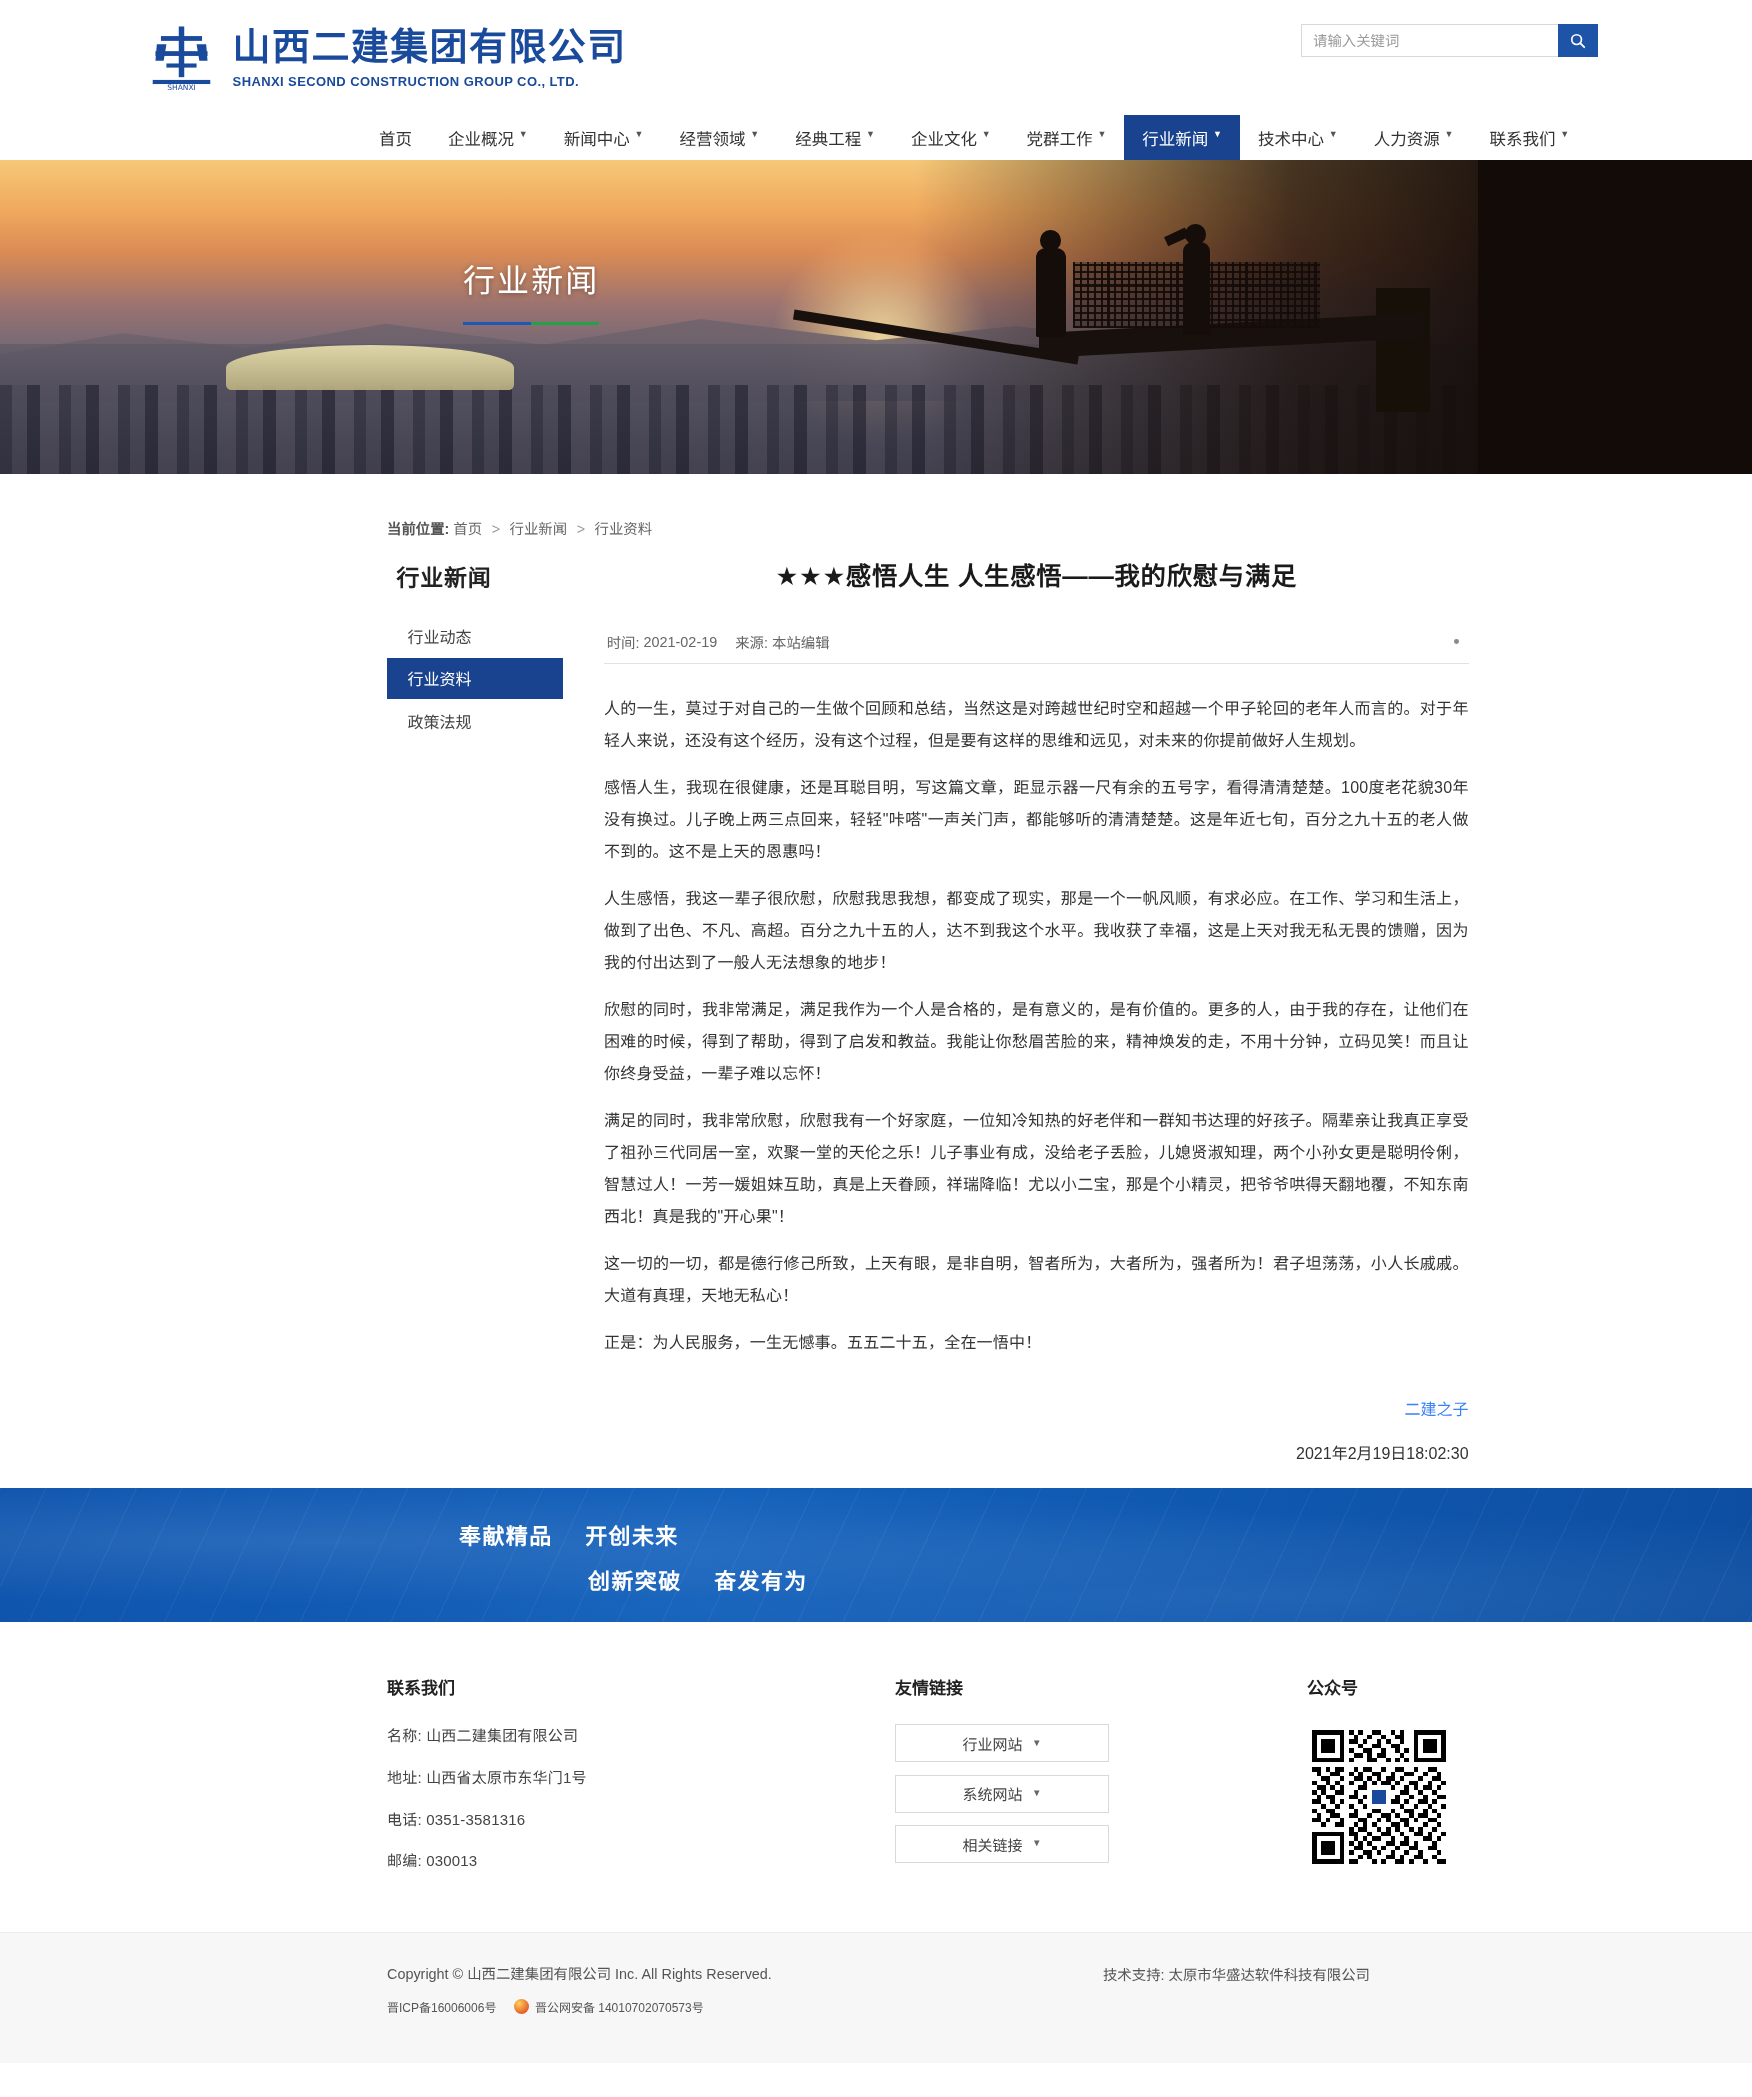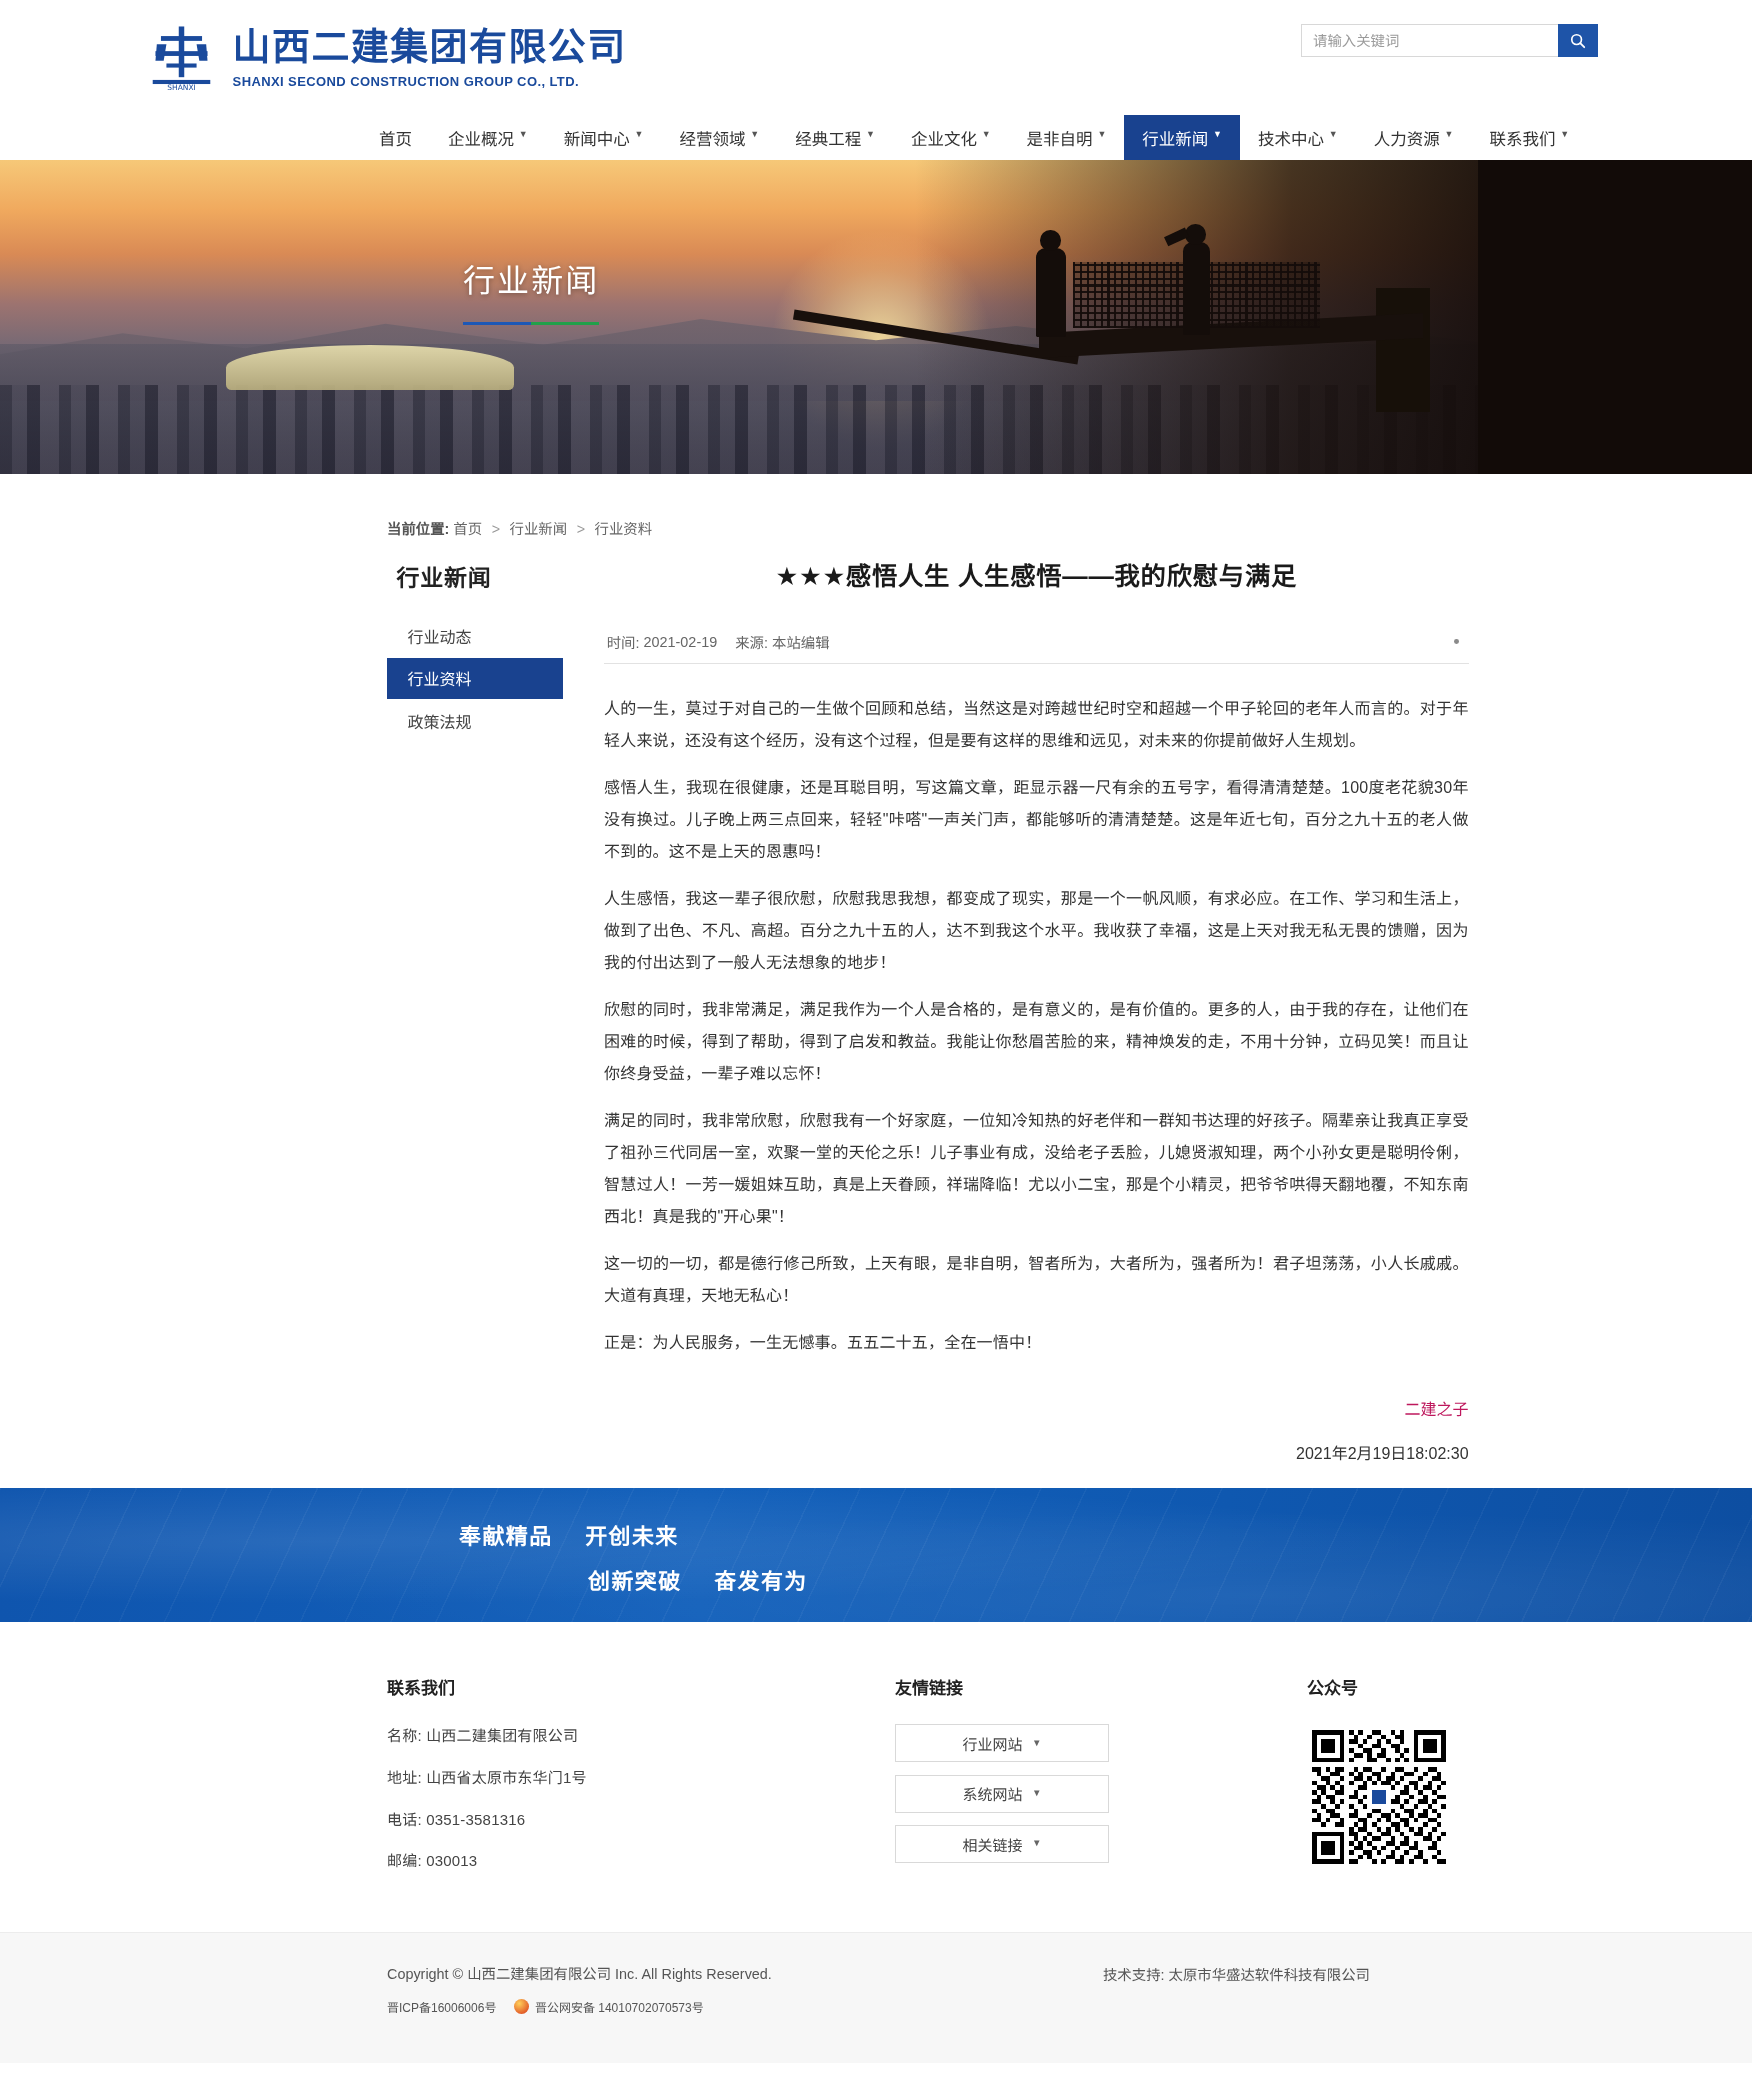"是非自明" span { text: 是非自明 -> 党群工作 }
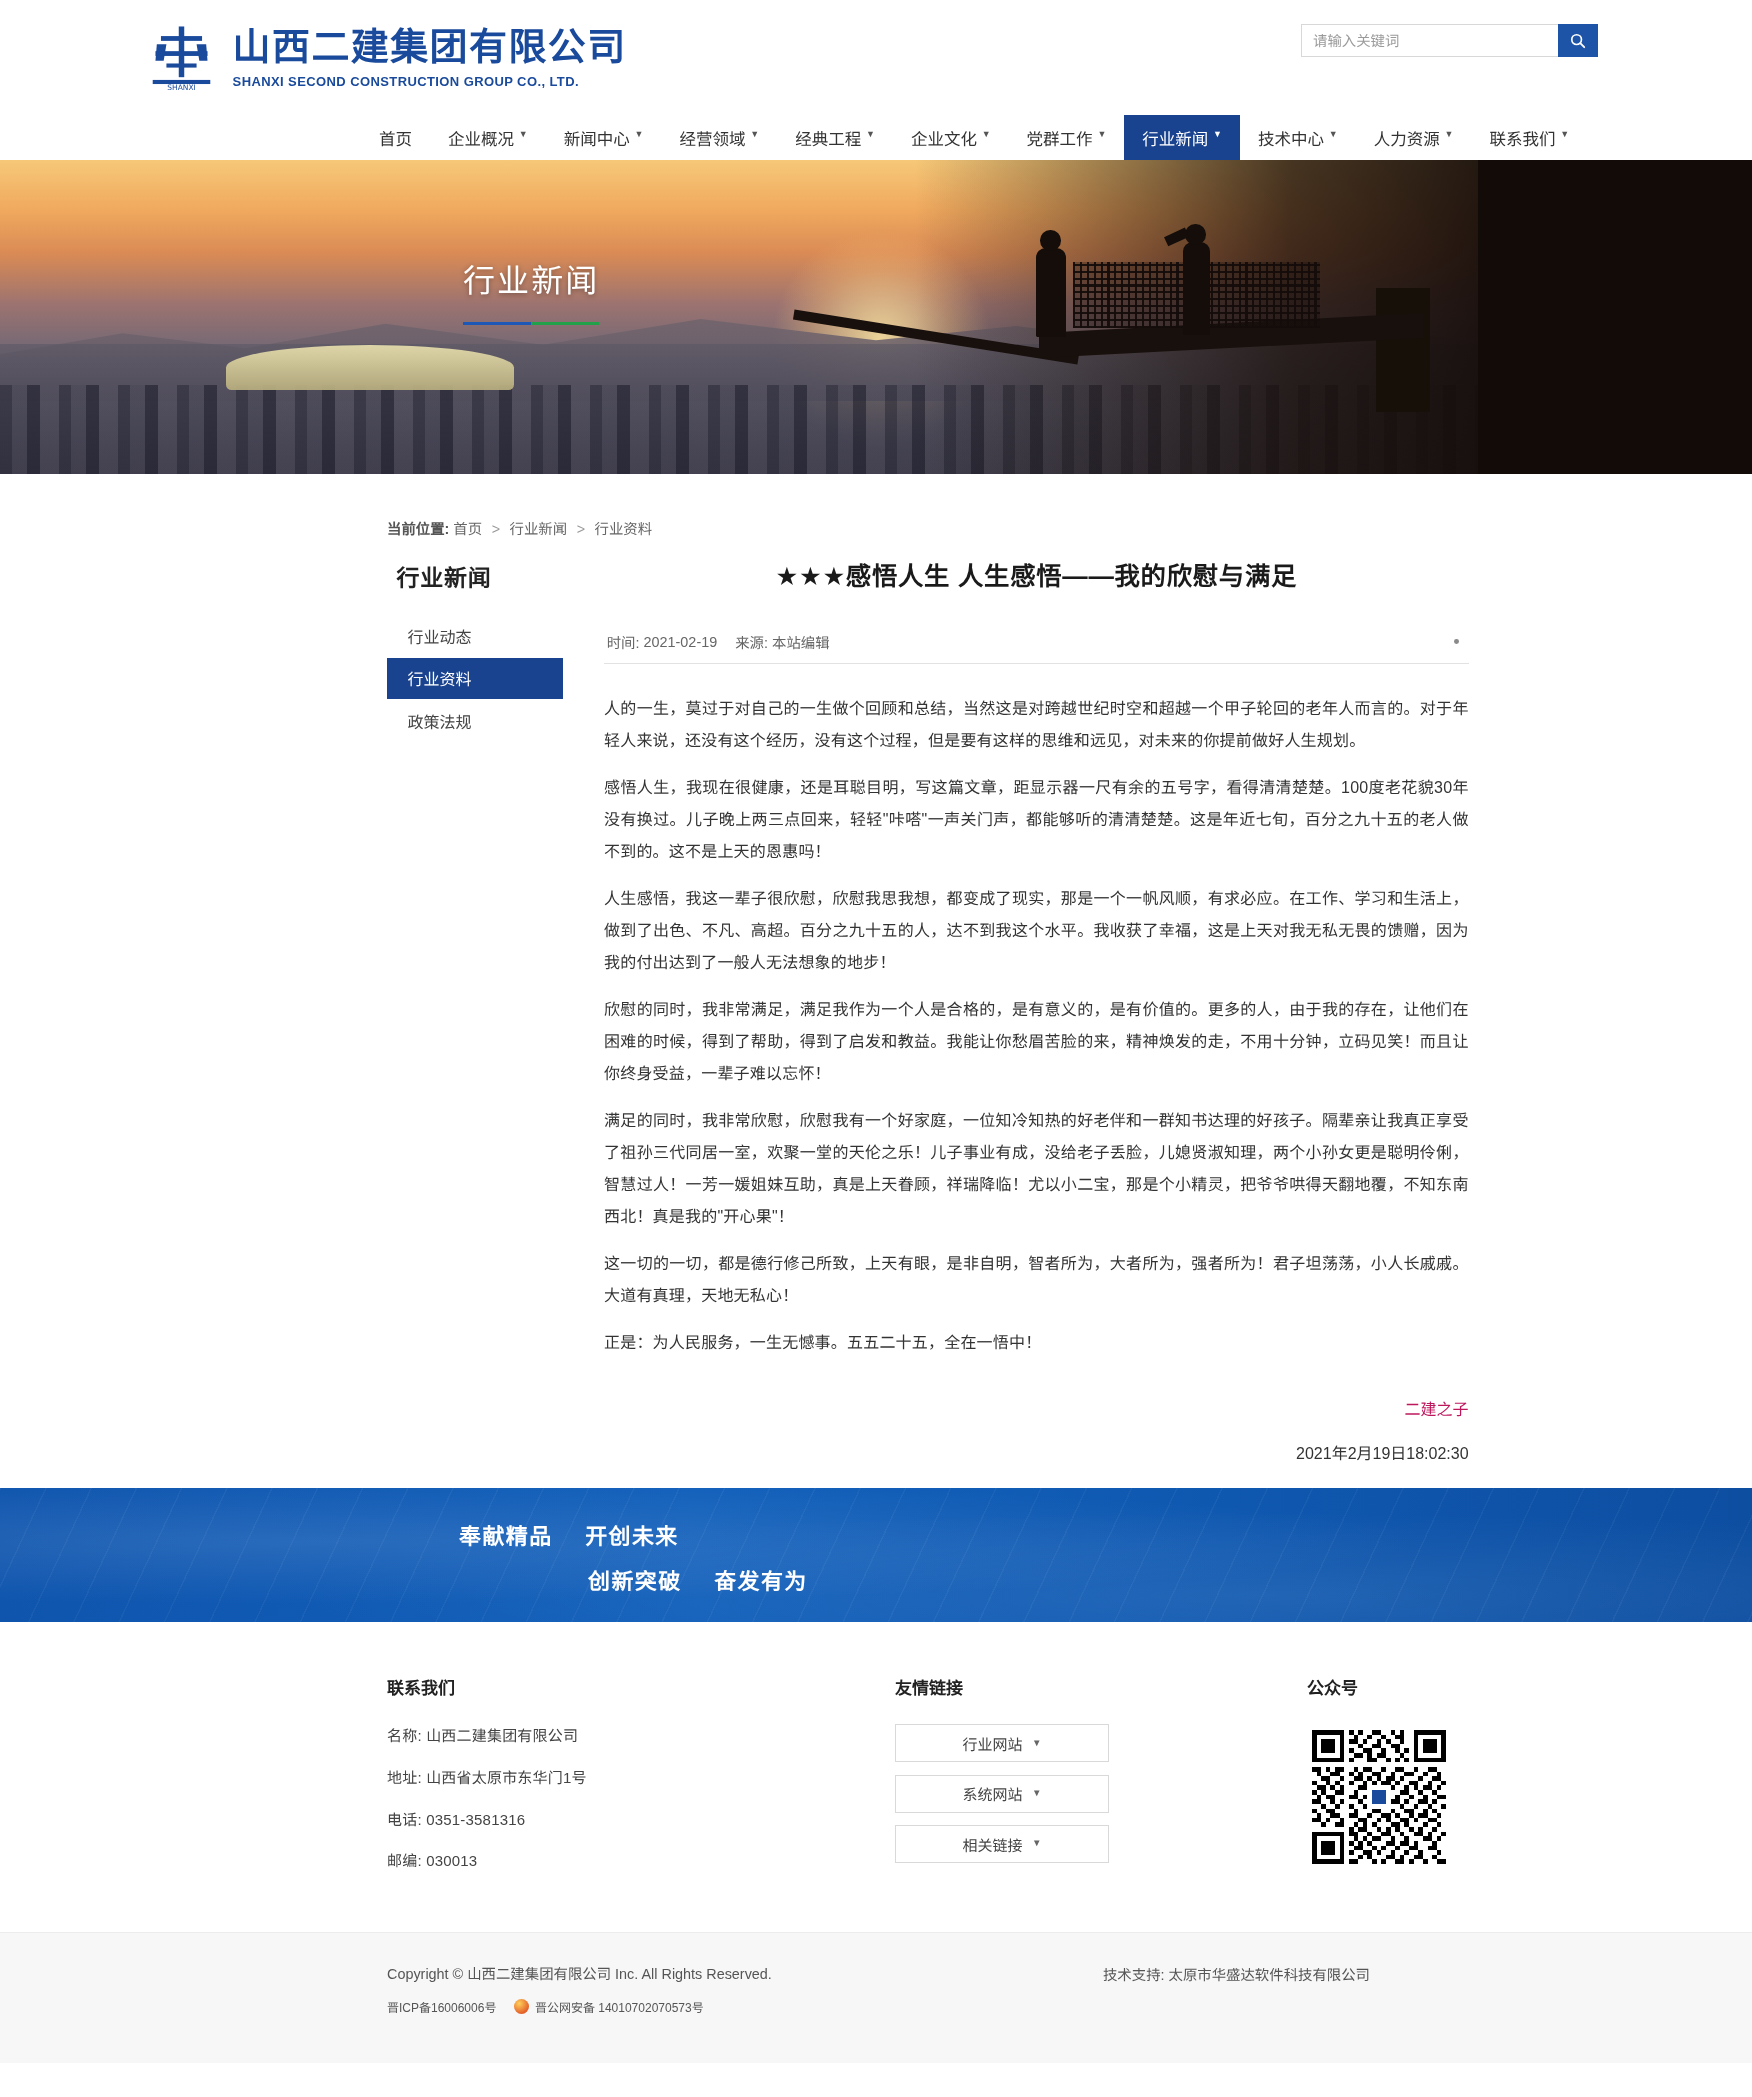"二建之子" .art-sign { color: #be185d -> #3b82f6 }
